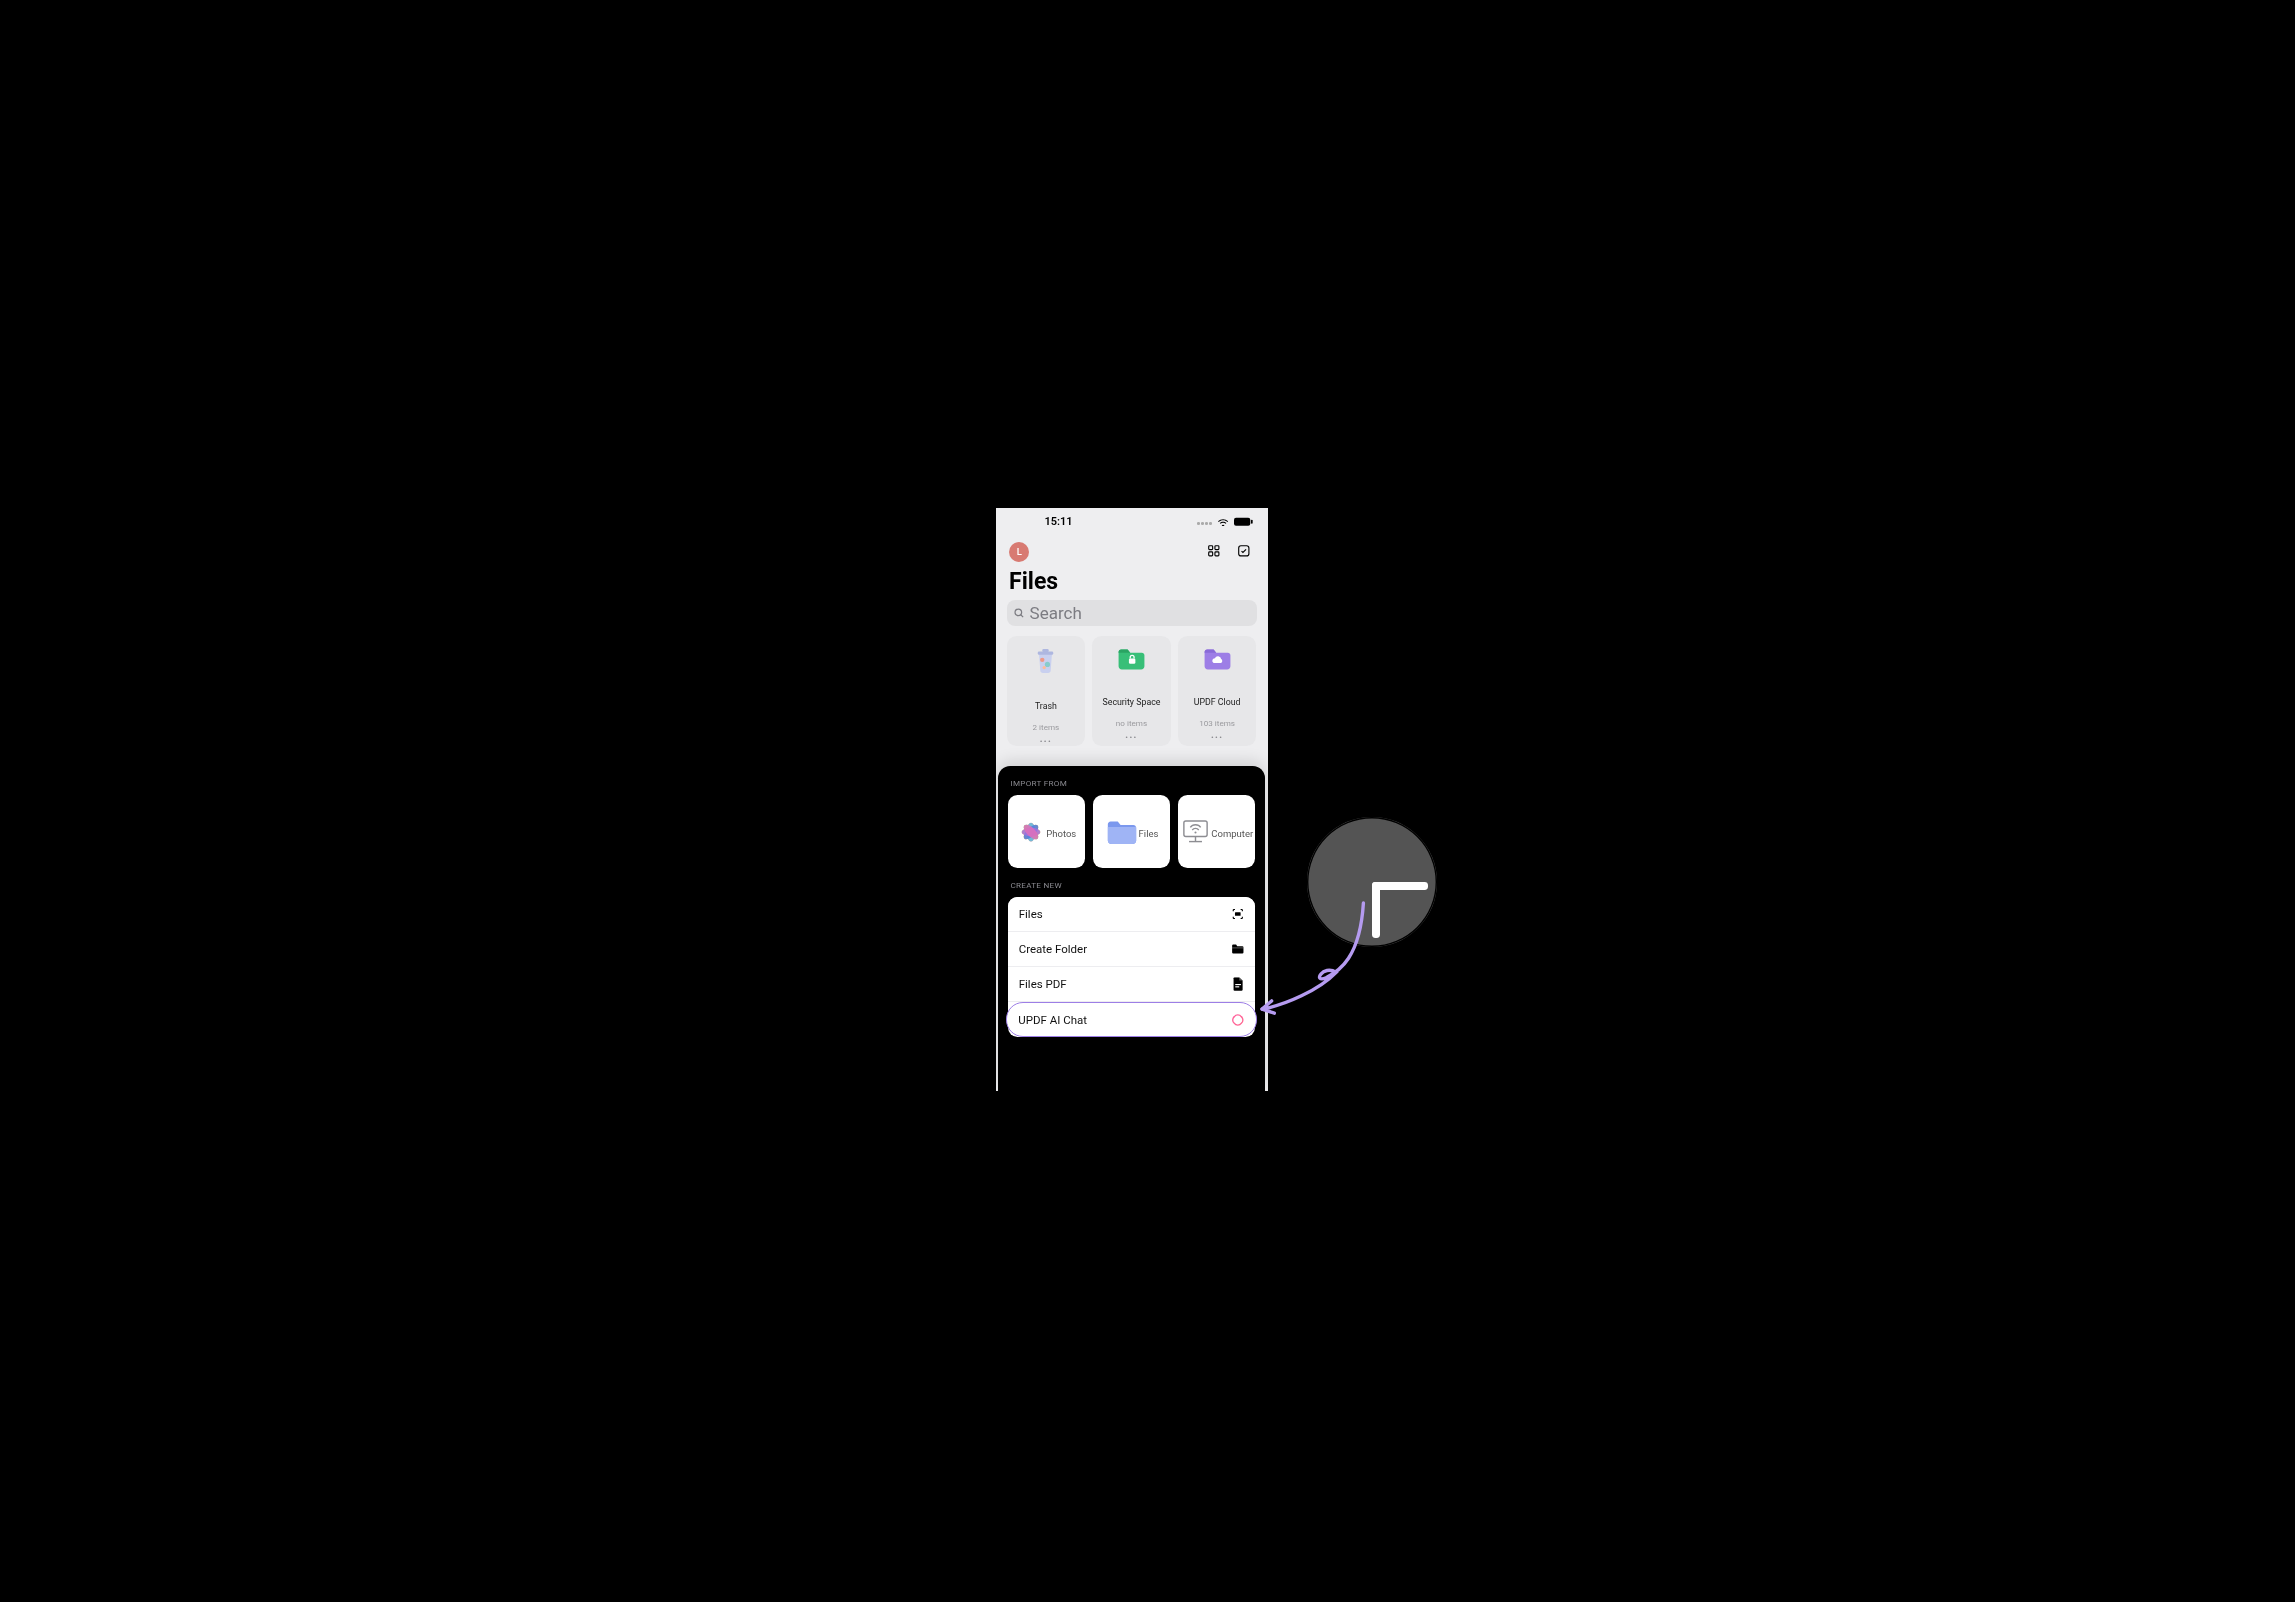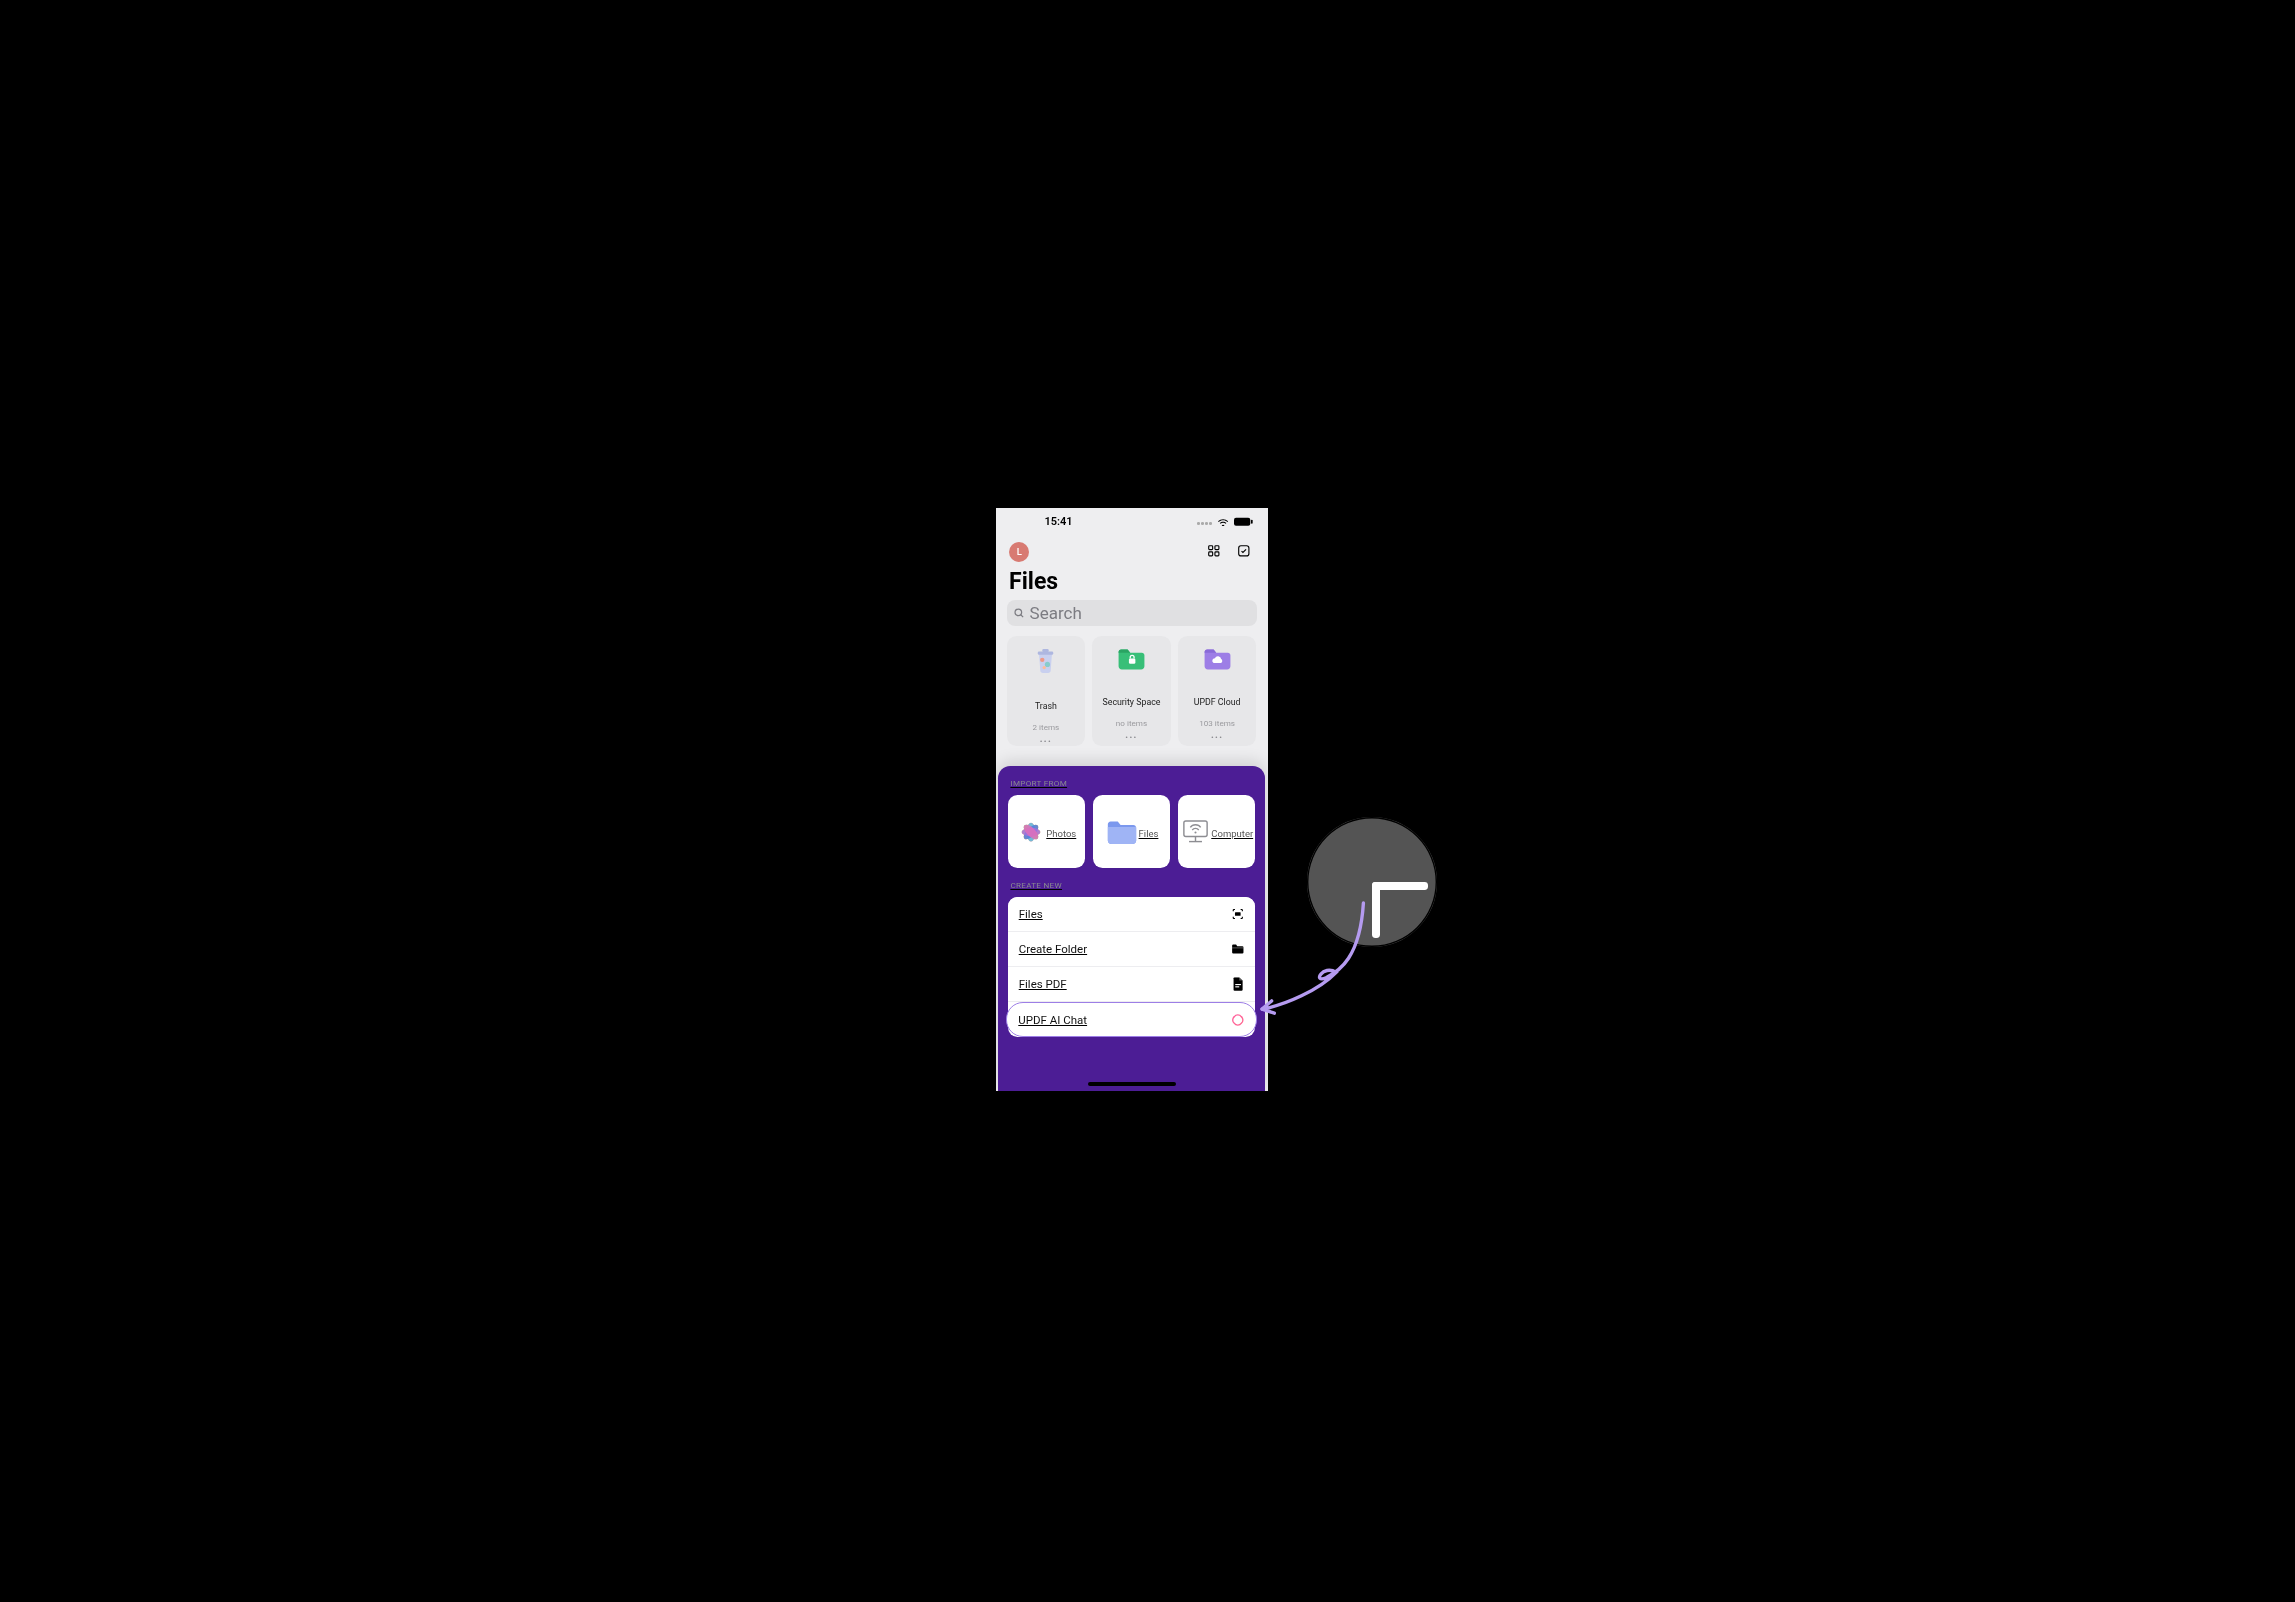"15:41" div.status-time { text: 15:41 -> 15:11 }
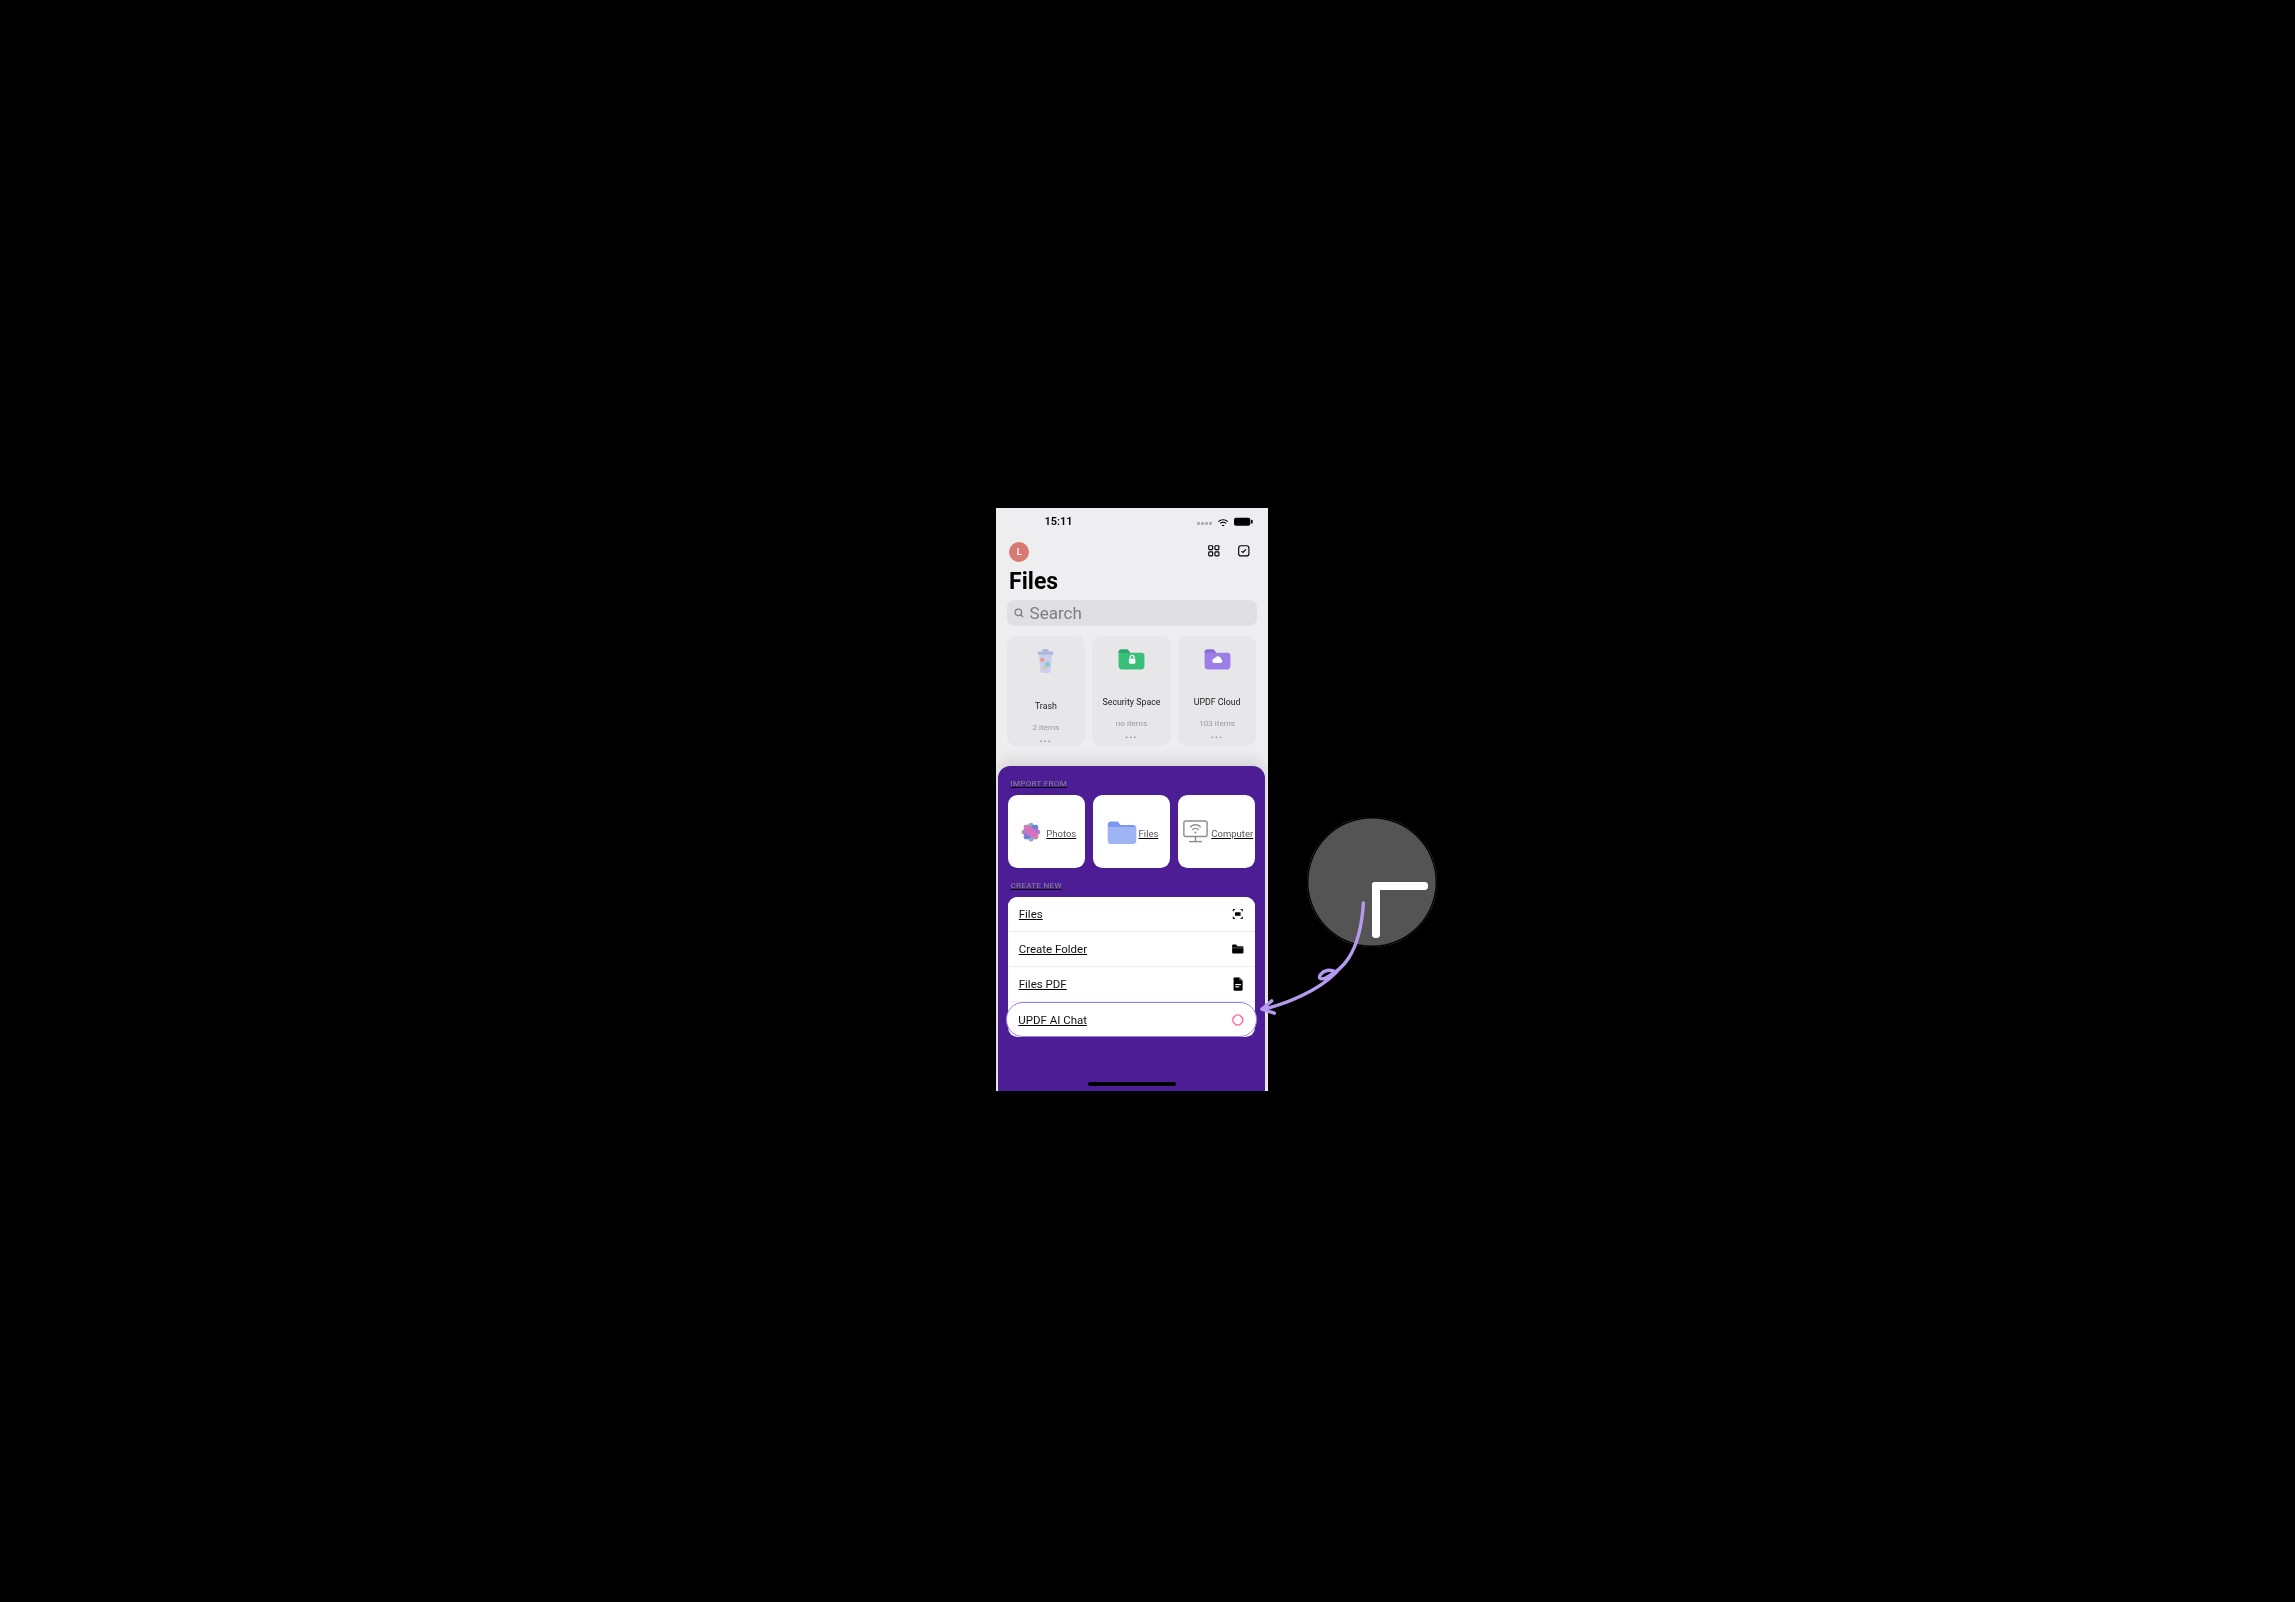"IMPORT FROM" .sheet { background: #4c1d95 -> #000000; text-decoration: underline -> none }
